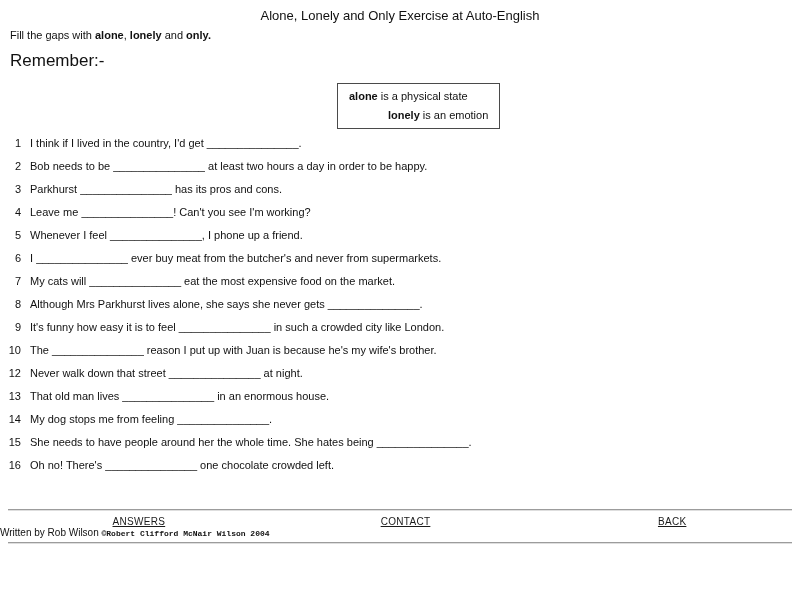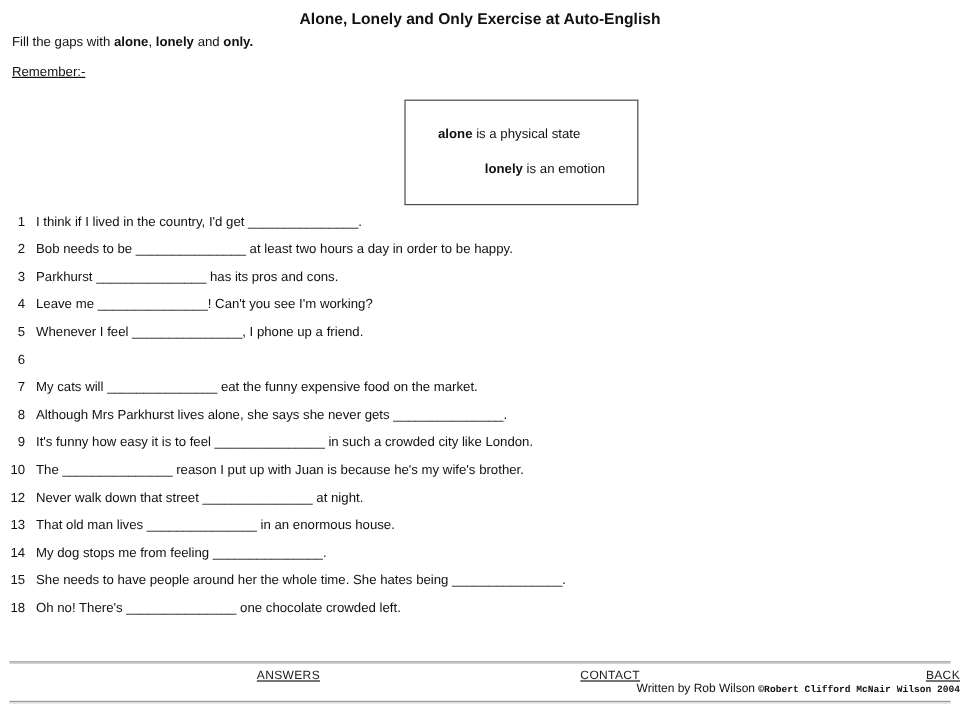"Alone, Lonely and Only Exercise" .title { font-weight: bold -> normal }
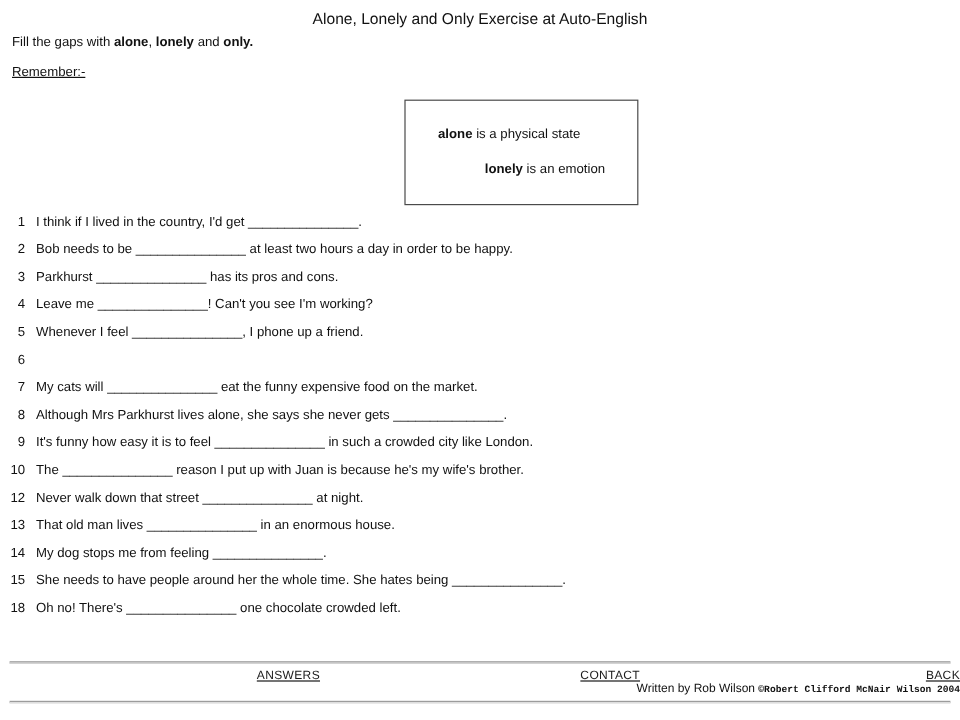"Remember:-" .remember { font-size: 11px -> 17px; text-decoration: underline -> none }
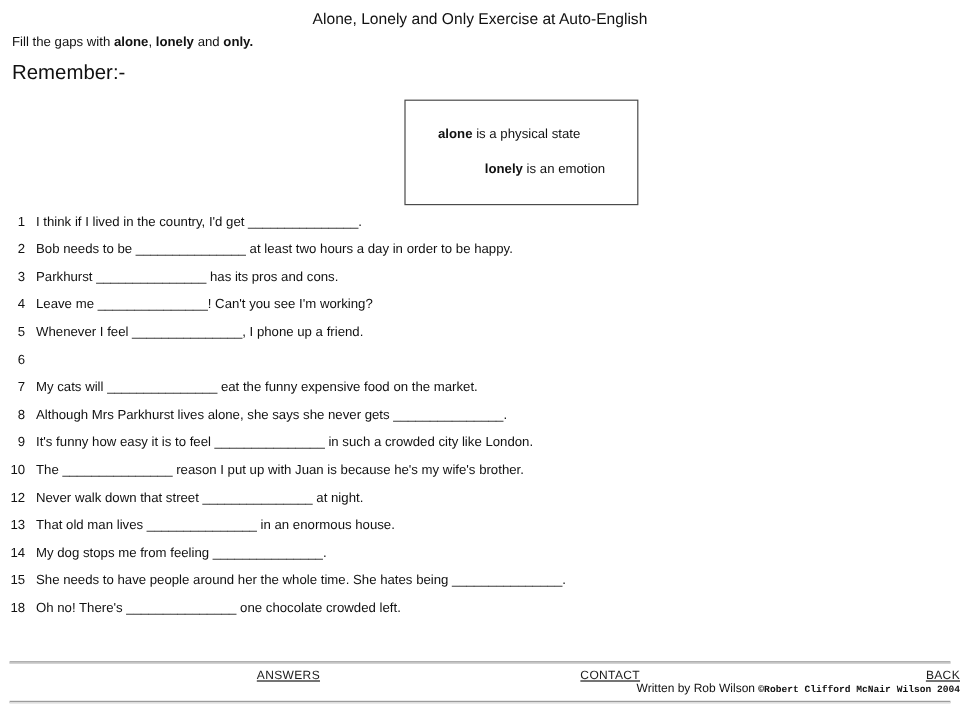"alone is a physical state" .reminder-box p { margin: 16px -> 0 }
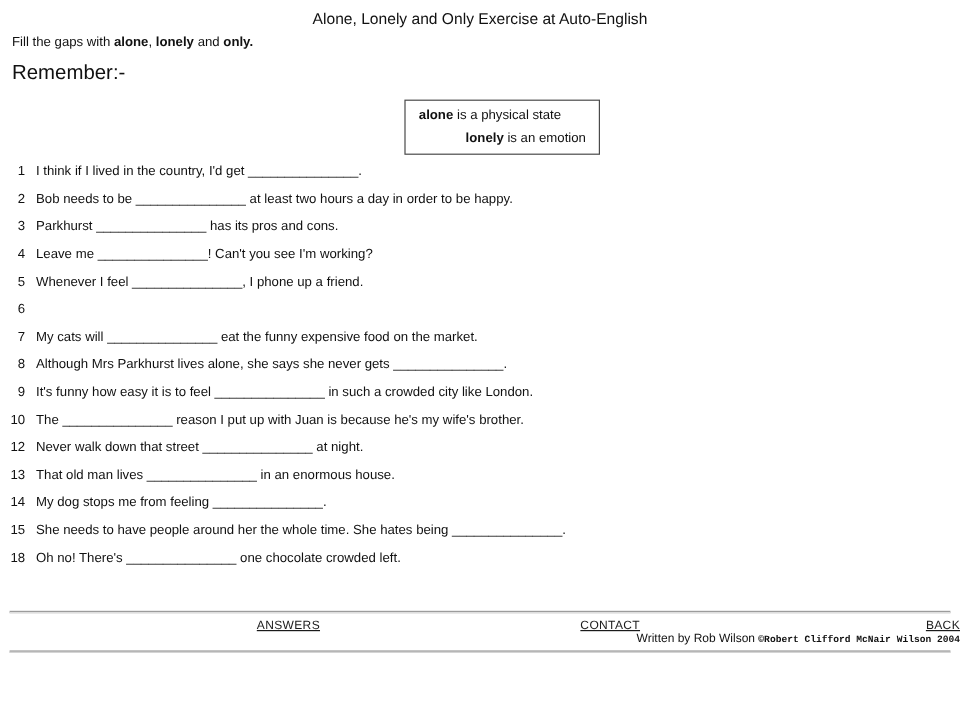"I _______________ ever buy meat" span.q-text { html: none -> <span><span>I </span><span>_______________</span><span> ever buy meat from the butcher's and never from supermarkets.</span></span> }
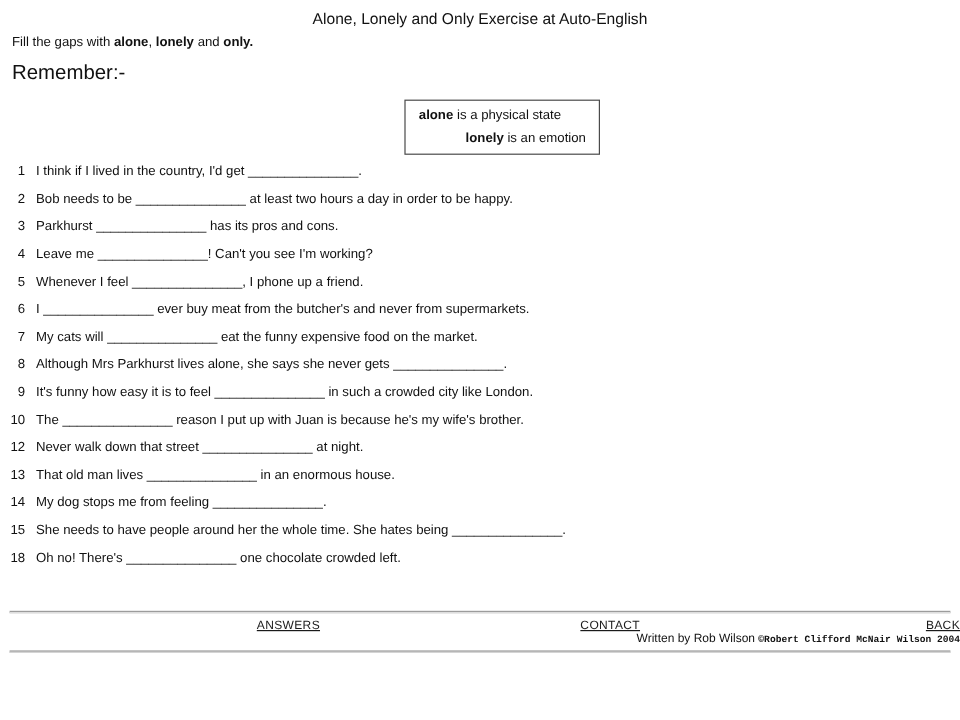"eat the funny expensive food" span { text: funny -> most }
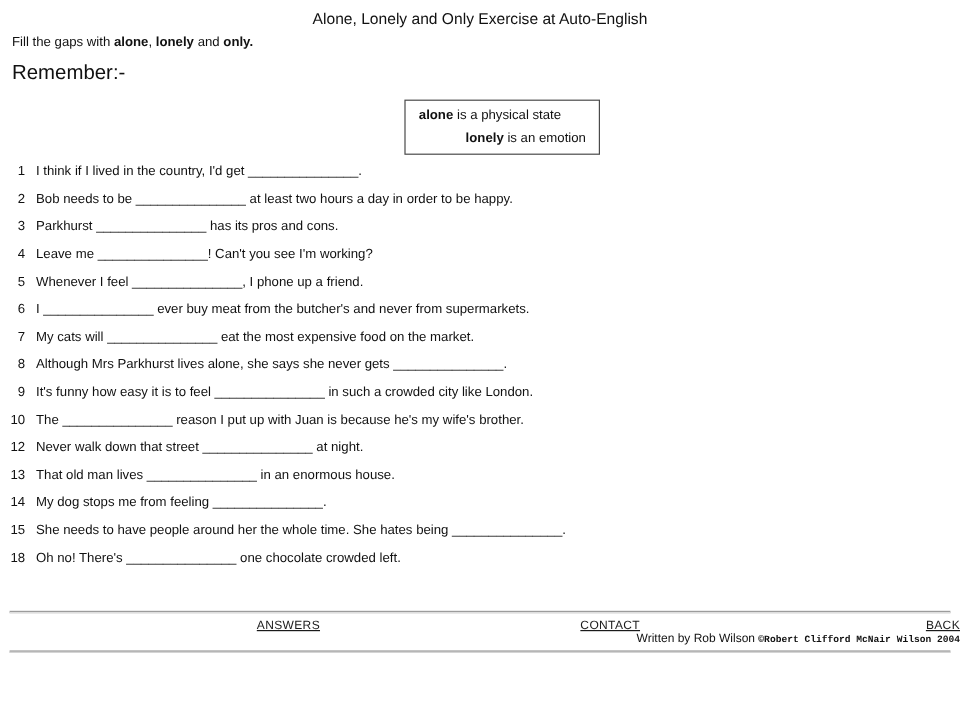"18" span.q-num { text: 18 -> 16 }
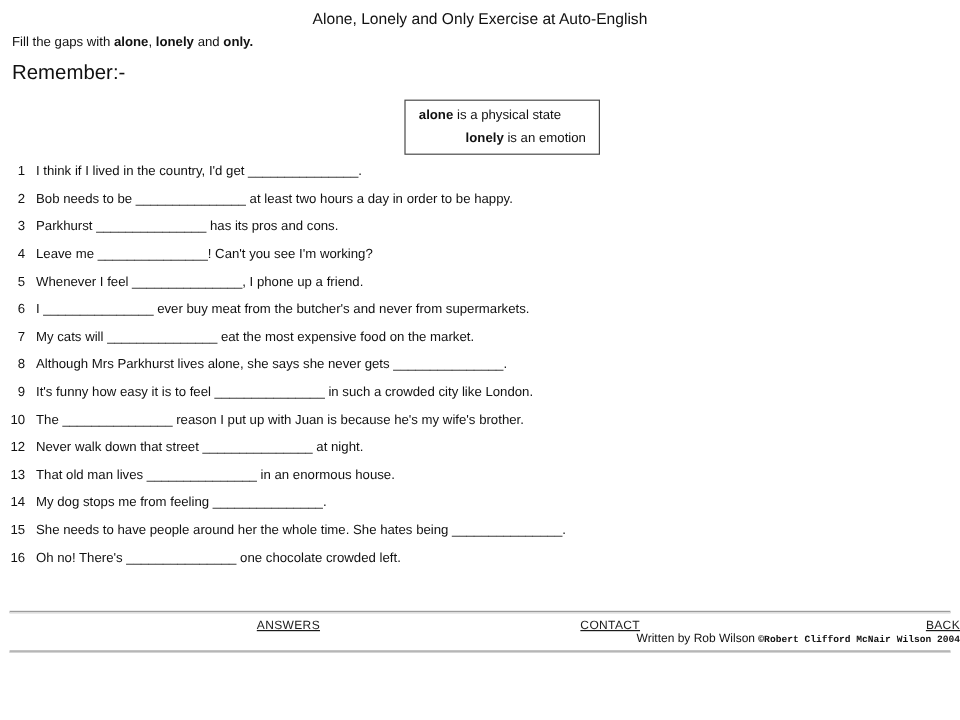"ANSWERS" .footer-links .cell { text-align: right -> center }
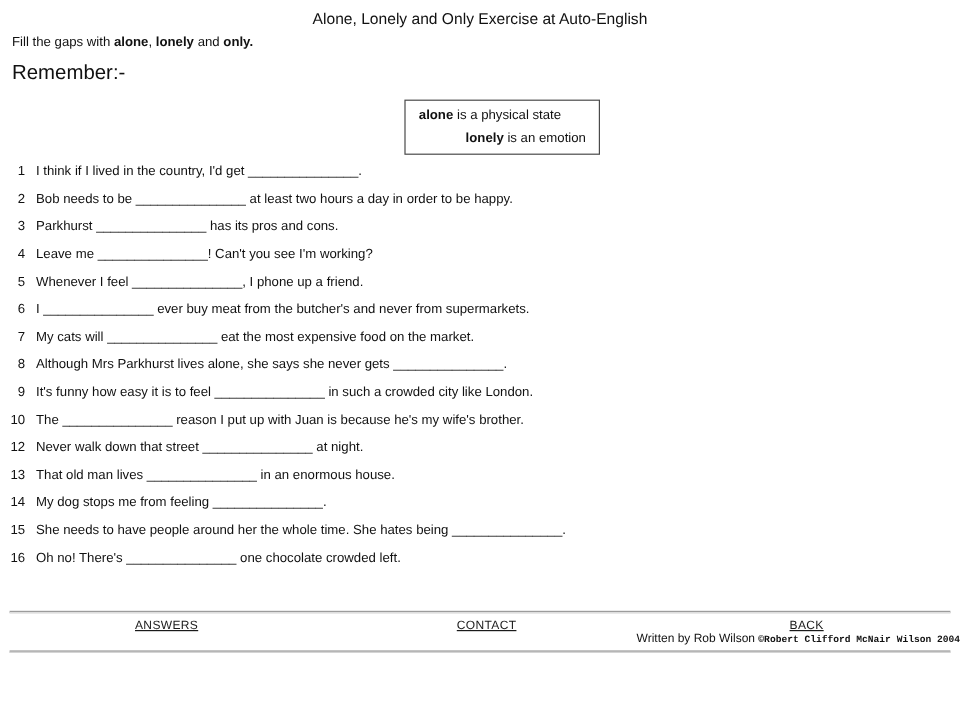"Written by Rob Wilson ©Robert" .footer-credit { text-align: right -> left }
